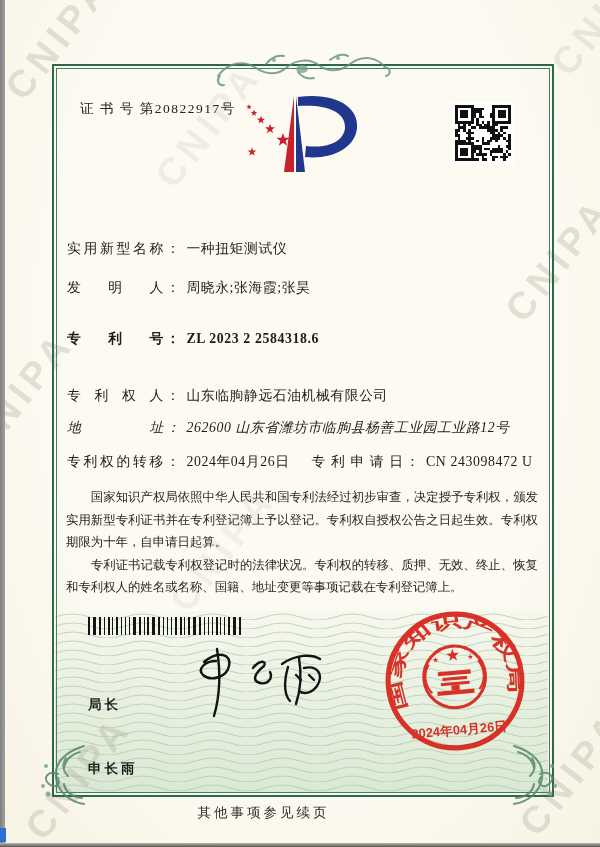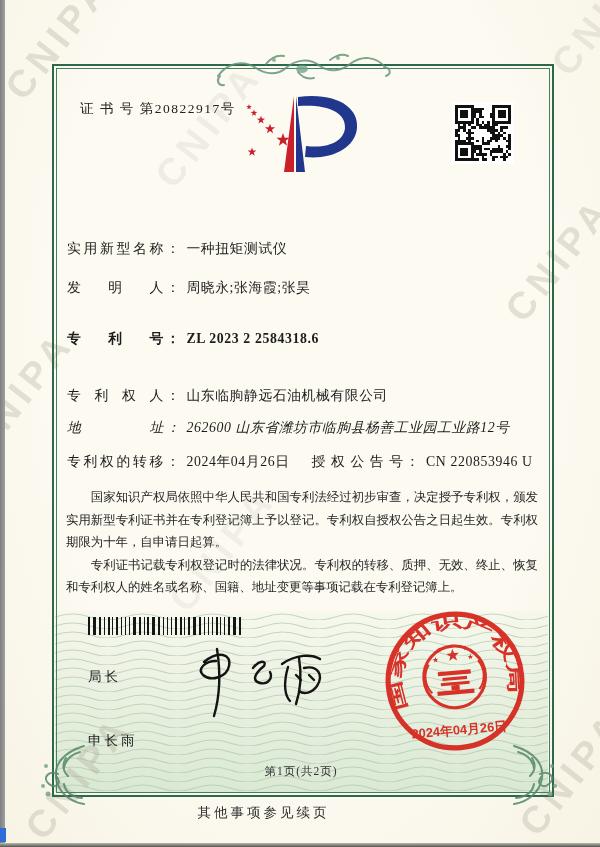"授权公告号" span.lbl2 { text: 授权公告号 -> 专利申请日 }
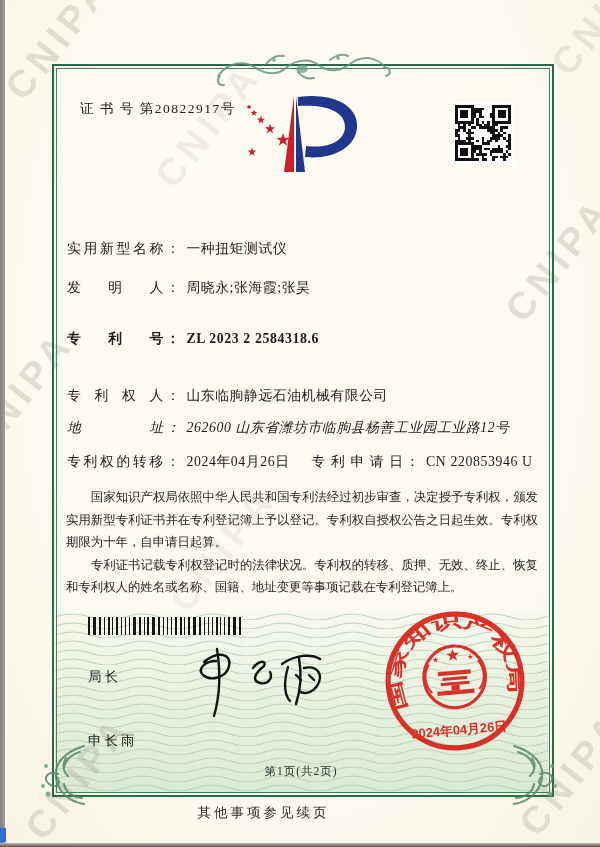"CN 220853946 U" span.val { text: 220853946 -> 243098472 }
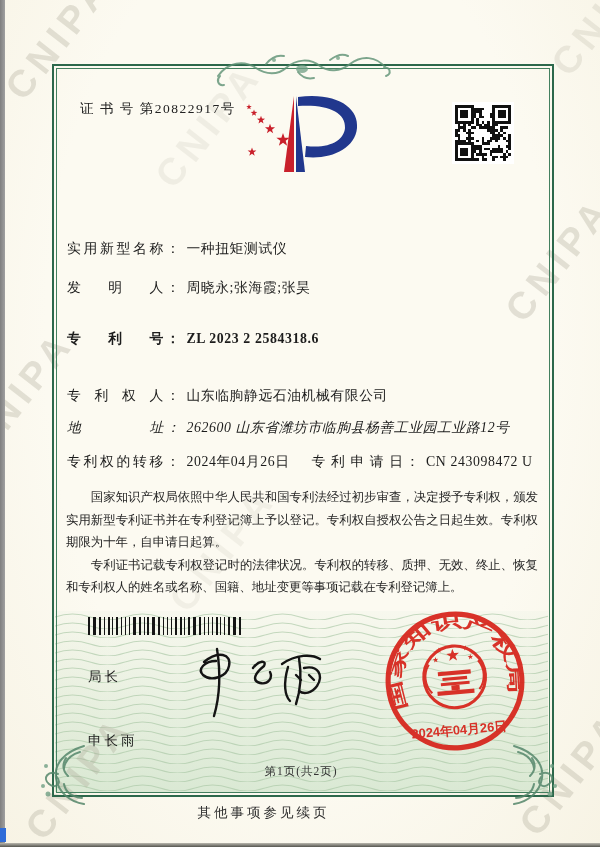"局长" .signer { font-weight: 400 -> 700; margin-top: none -> 28px }
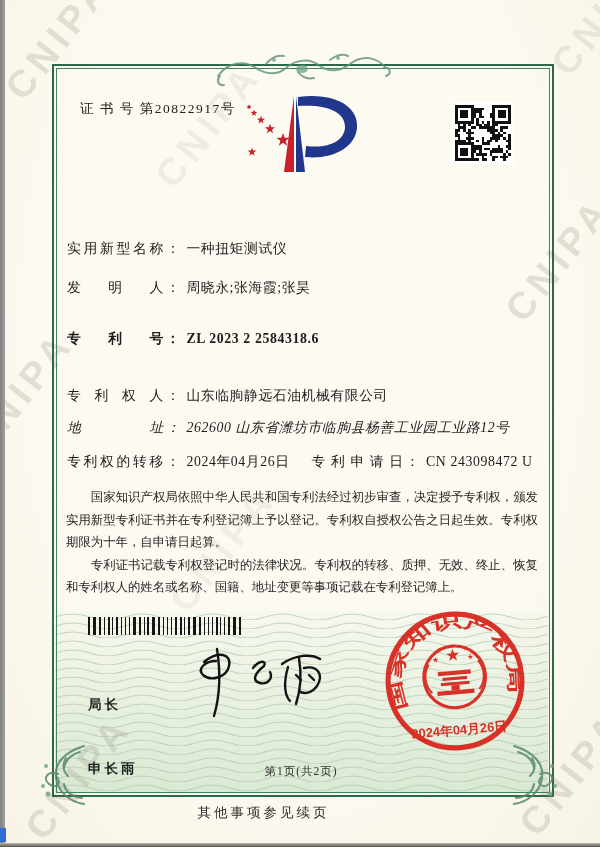"第1页(共2页)" div.page-num { html: <div>第1页(共2页)</div> -> none }
